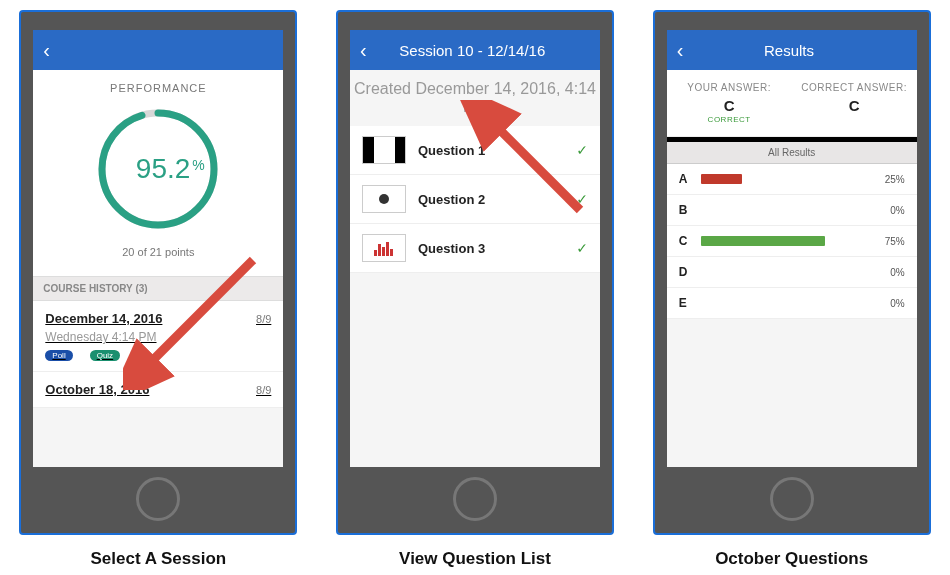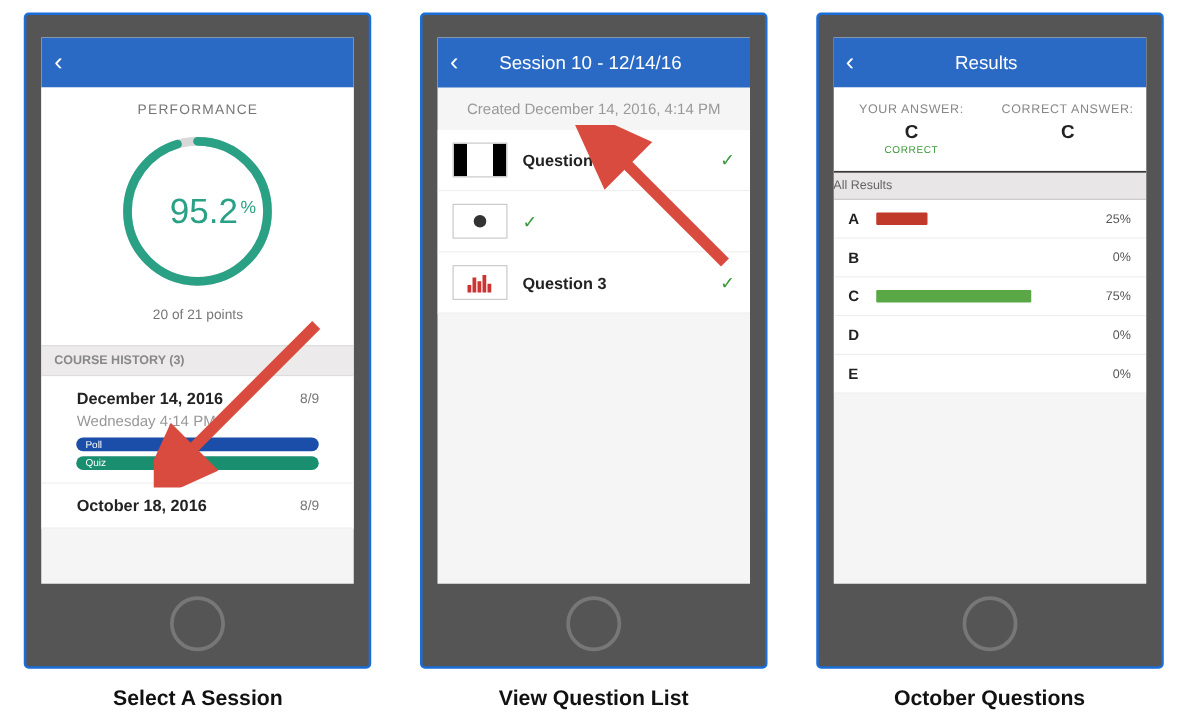"Created December 14, 2016, 4:14" .created { font-size: 12px -> 16px }
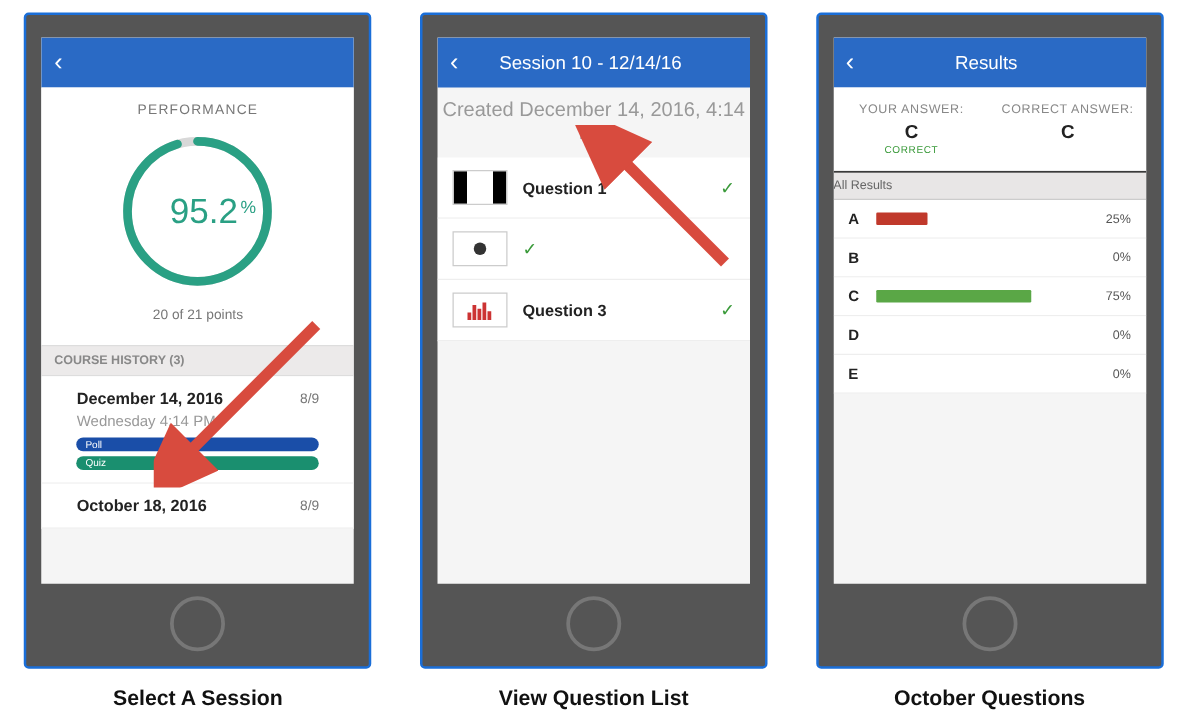"All Results" .all-results-hdr { border-top: 1px solid #000000 -> 5px solid #000000; text-align: left -> center }
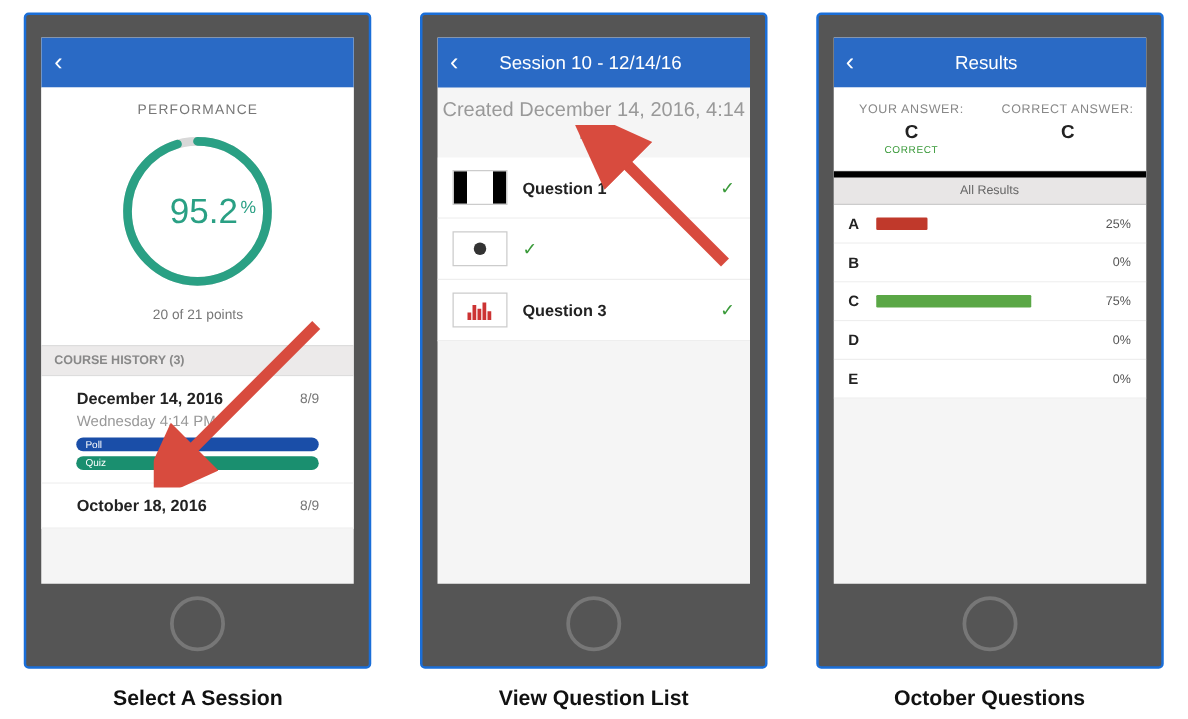"Question 2" span.qlabel { html: none -> <span>Question 2</span> }
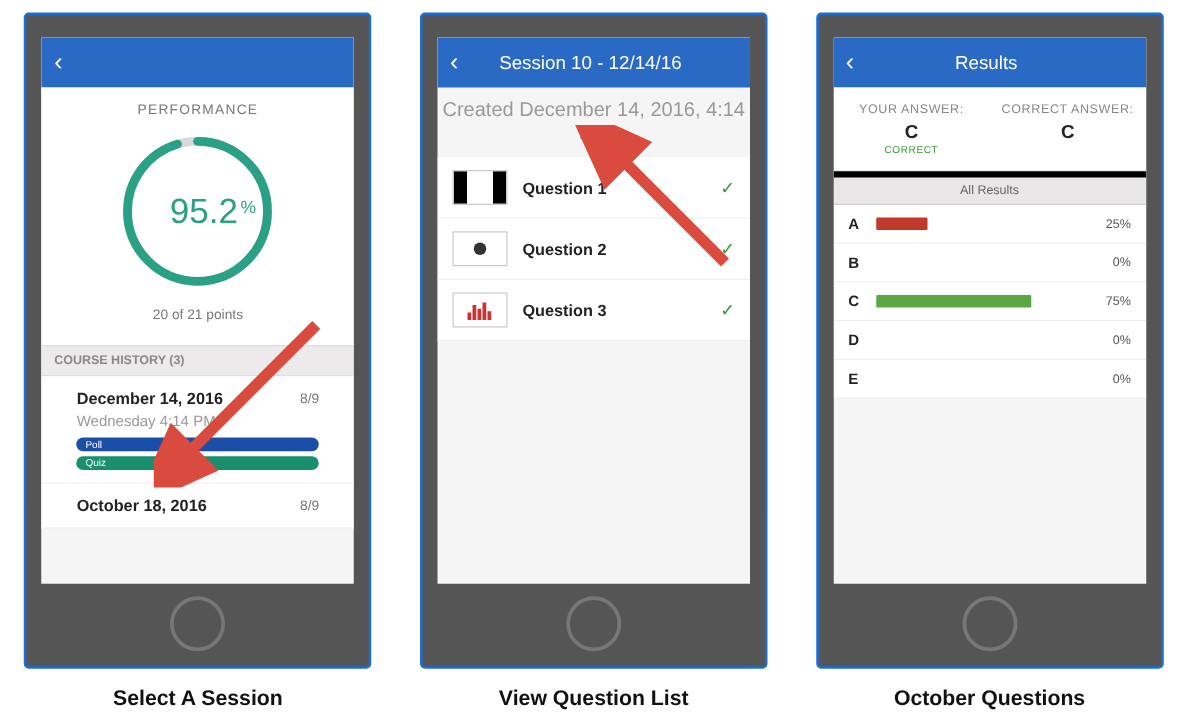"December 14, 2016" .session { padding: 10px 28px -> 10px 12px; text-decoration: none -> underline }
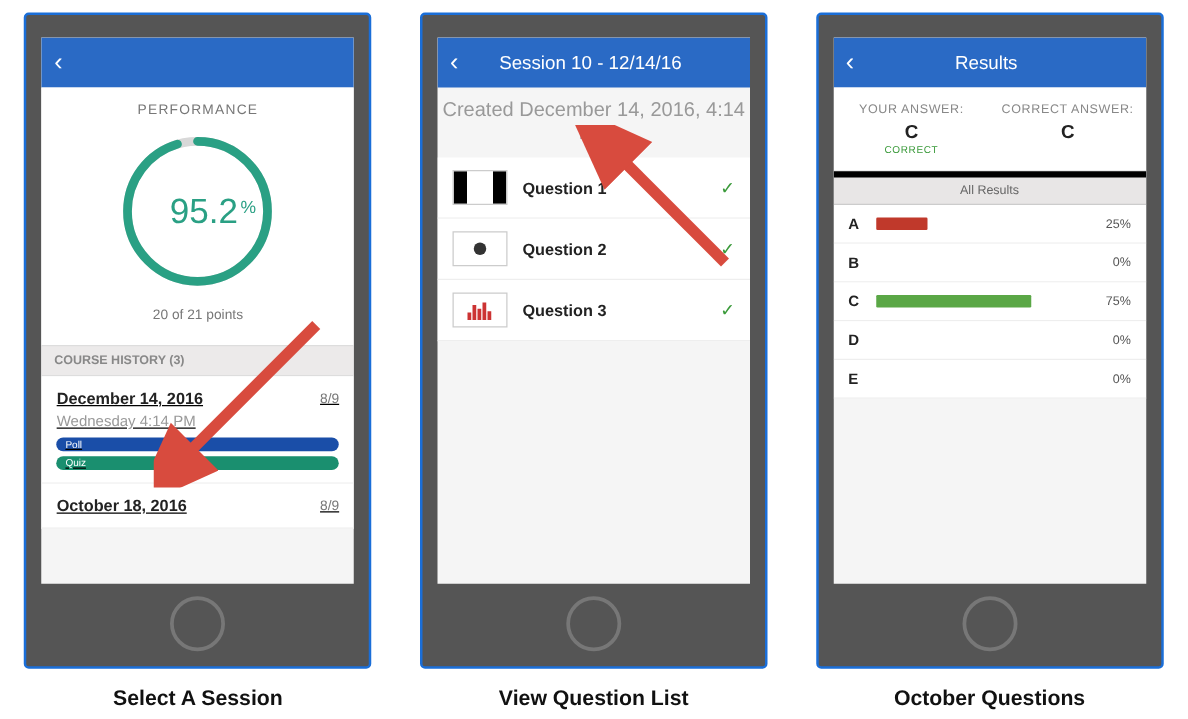"Poll" .pills { flex-direction: column -> none; gap: 4px -> 17px }
